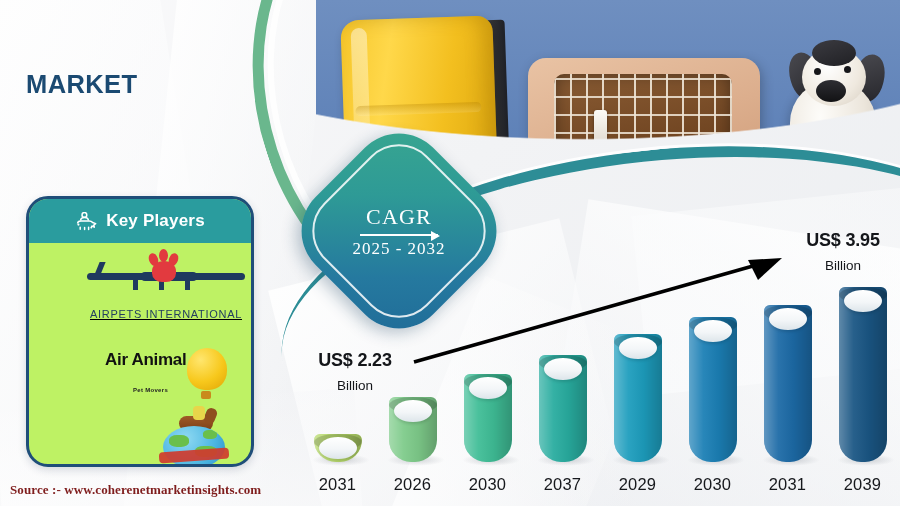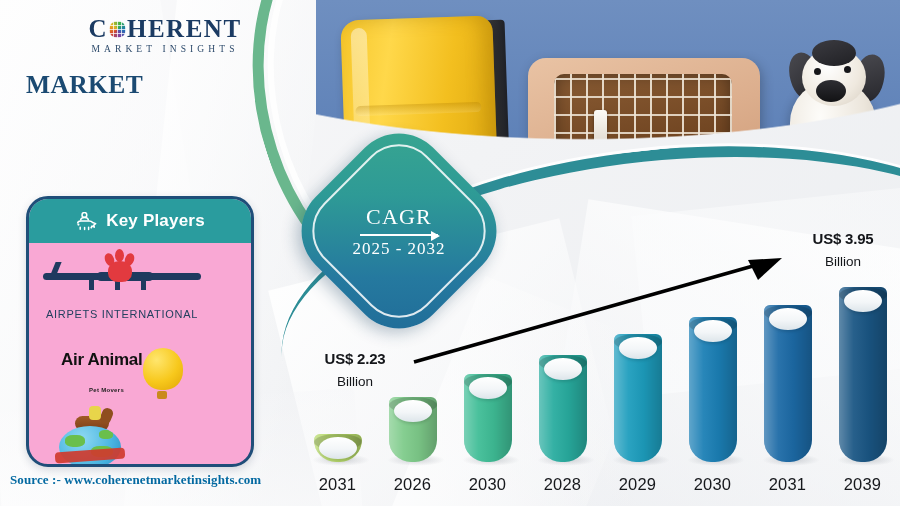"C HERENT" div.logo { html: <div> <div><span>C</span><span></span><span>HERENT</span></div> <div>MARKET INSIGHTS</div> </div> -> none }
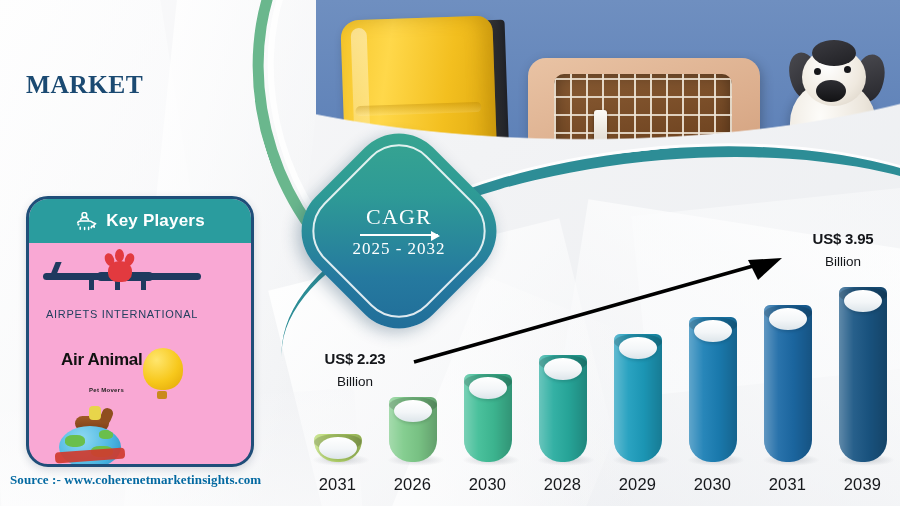"MARKET" .title .l2 { font-family: Liberation Serif, serif -> none }
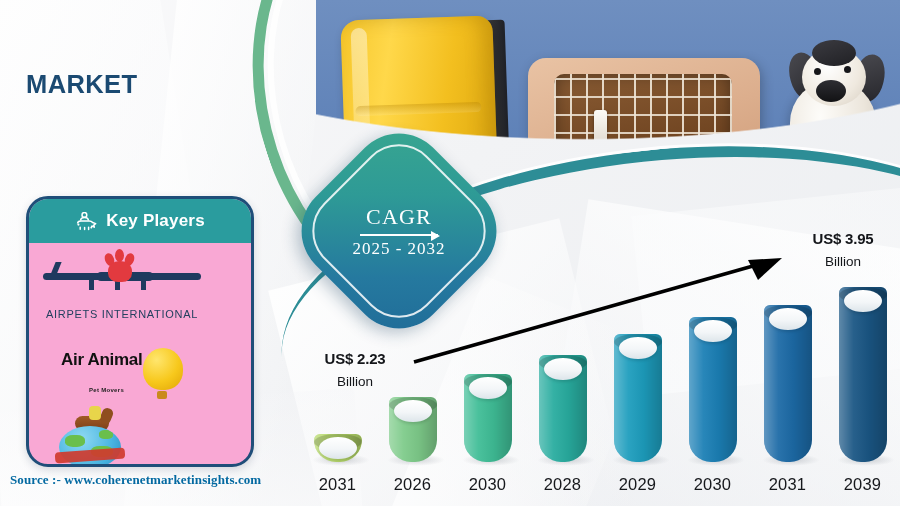"Key Players" .kp-card { background: #f9a8d4 -> #bef264 }
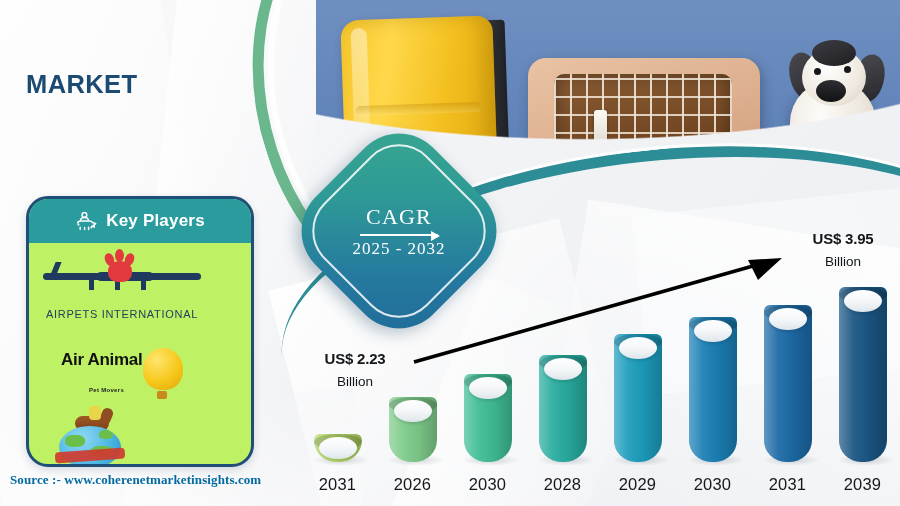"US$ 3.95" .callout .amount { font-size: 15px -> 18px }
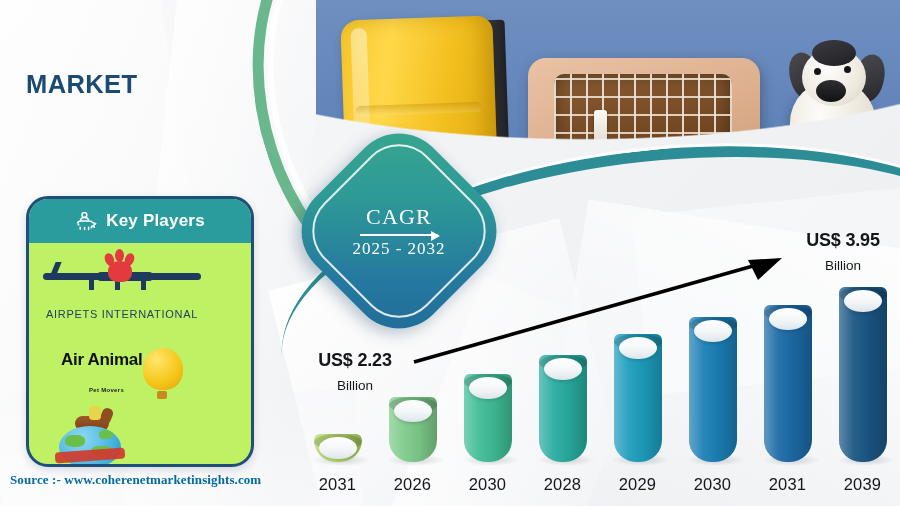"AIRPETS INTERNATIONAL" .kp-body { align-items: flex-start -> flex-end; padding: 6px 8px 8px -> 6px 0 8px; text-decoration: none -> underline }
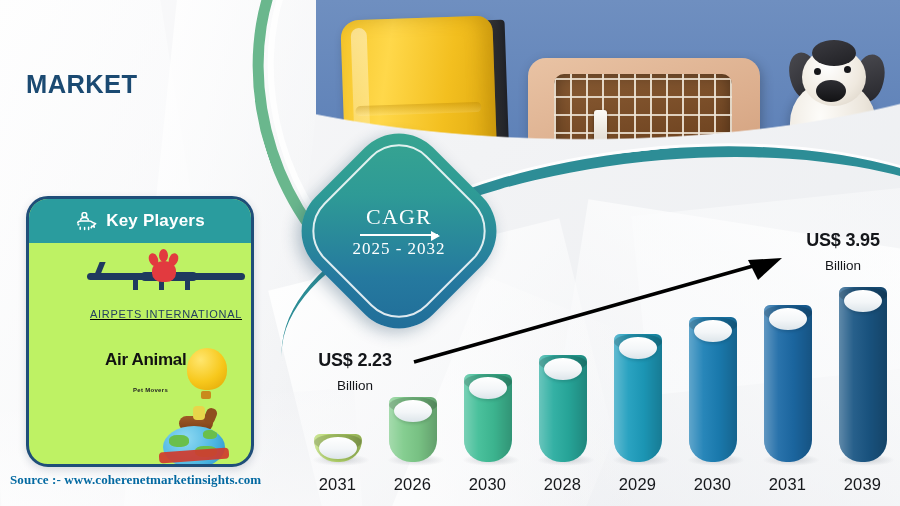"Source :-" .source { bottom: 18px -> 8px; color: #0369a1 -> #7f1d1d }
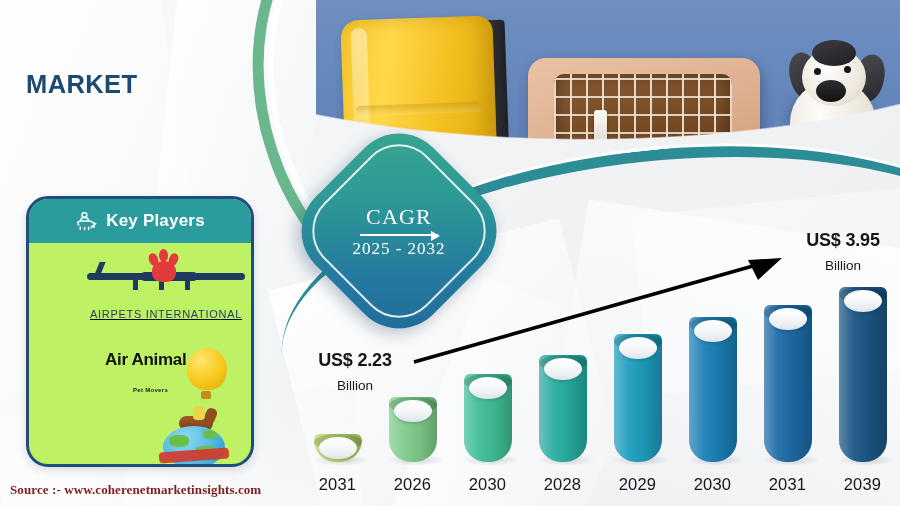"2028" div.bar-label { text: 2028 -> 2037 }
